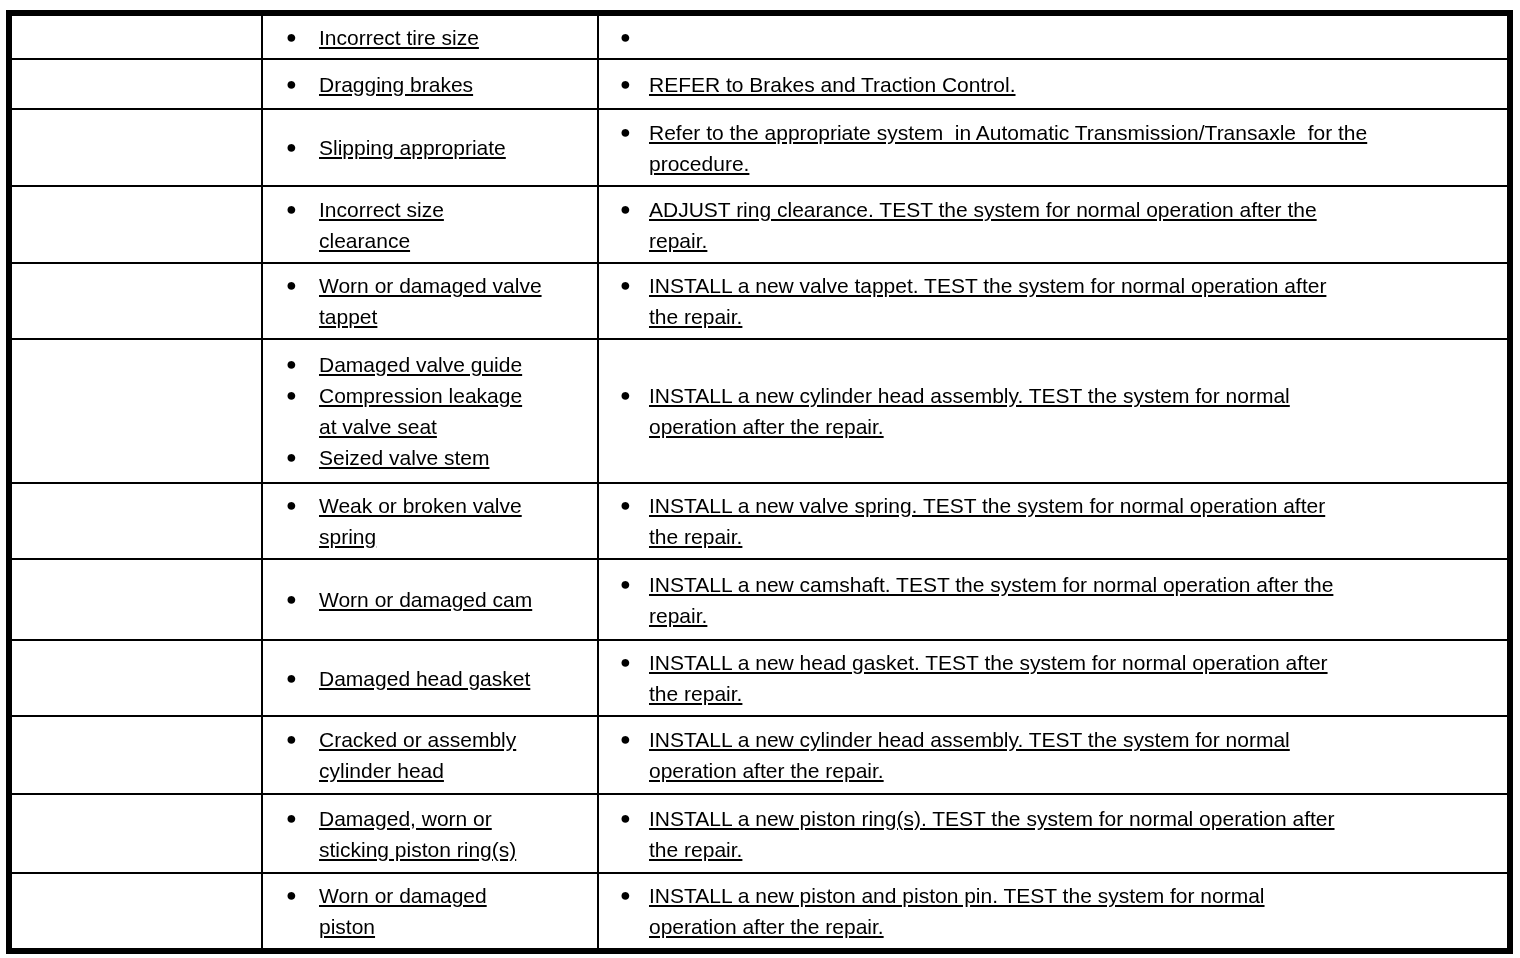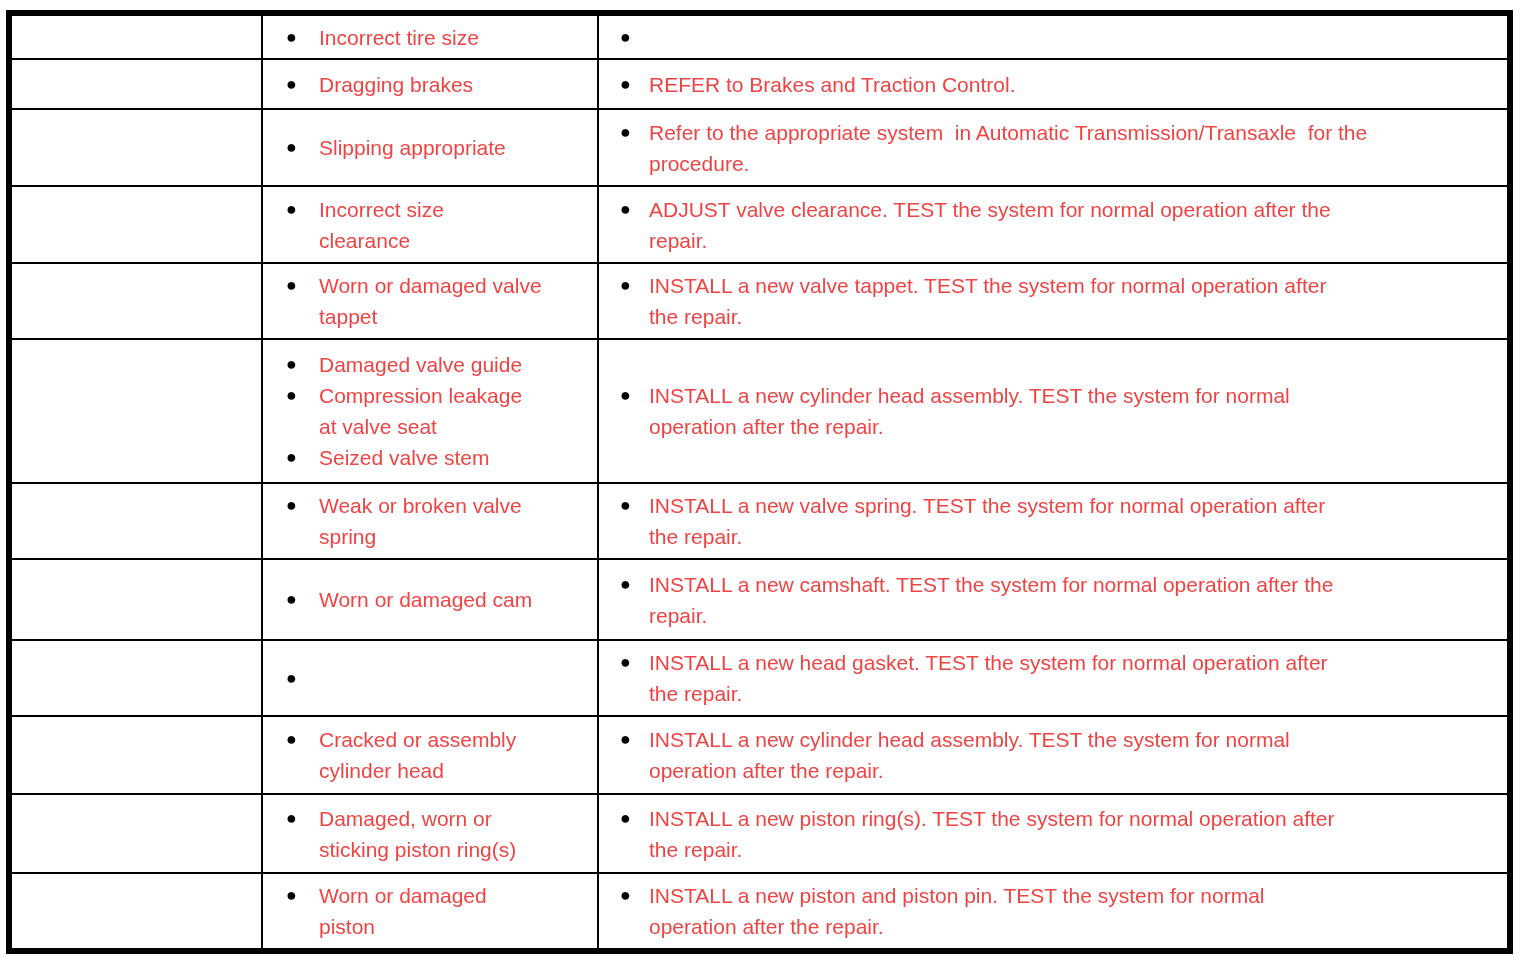"Incorrect tire size" .txt { color: #ef4444 -> #000000; text-decoration: none -> underline }
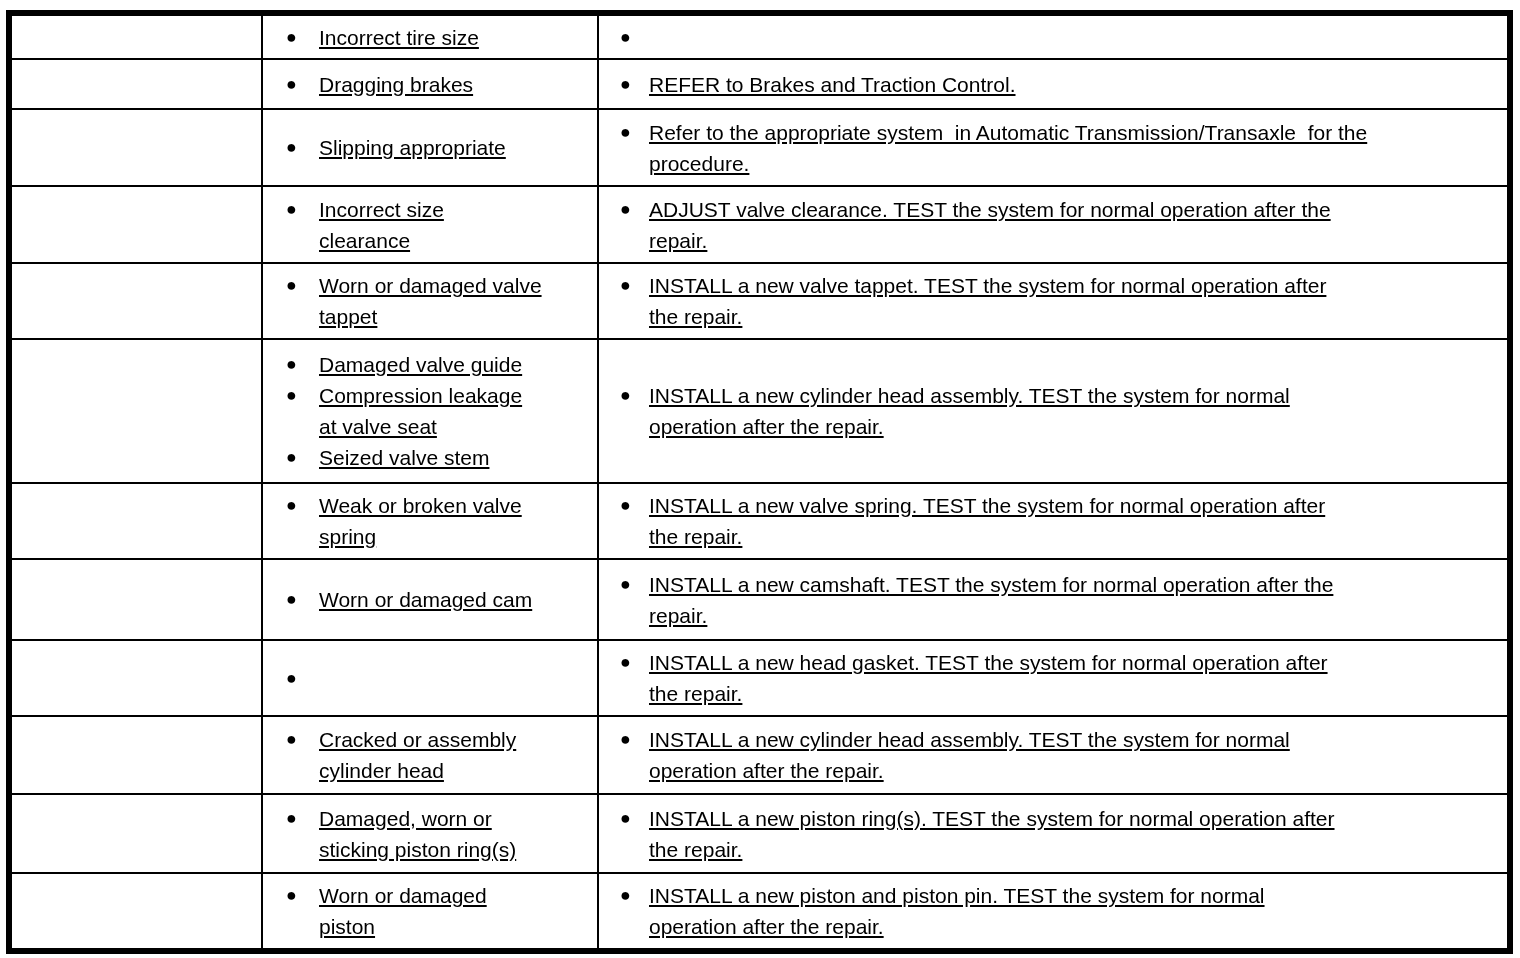"ADJUST valve clearance. TEST the" span.txt { text: valve -> ring }
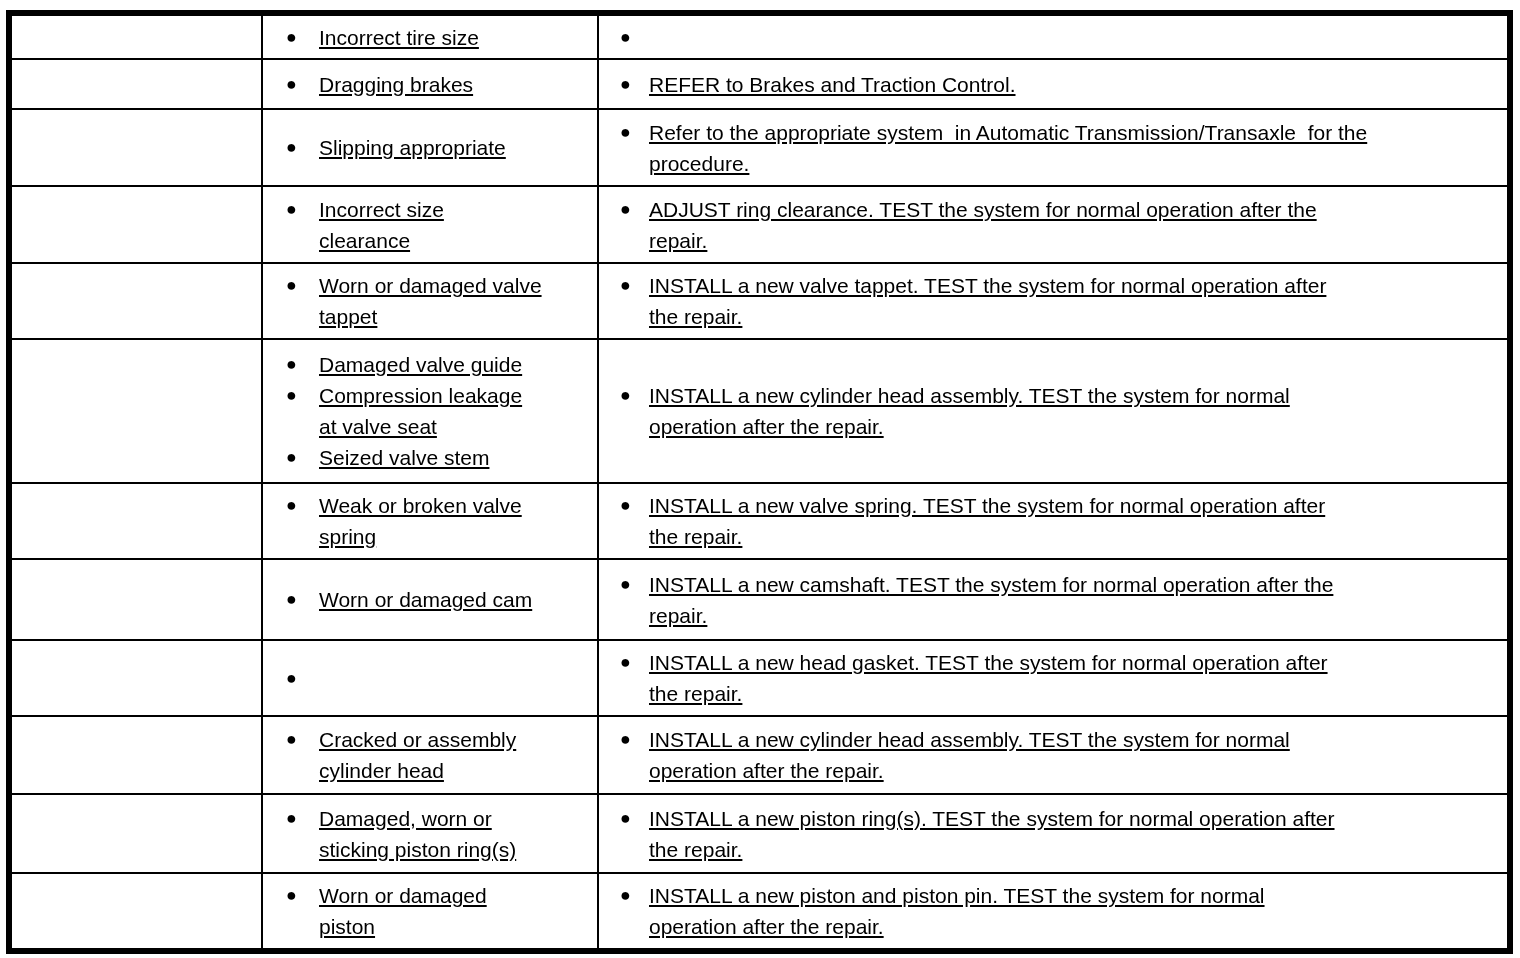"Damaged head gasket" span.txt { html: none -> <span>Damaged head gasket</span> }
